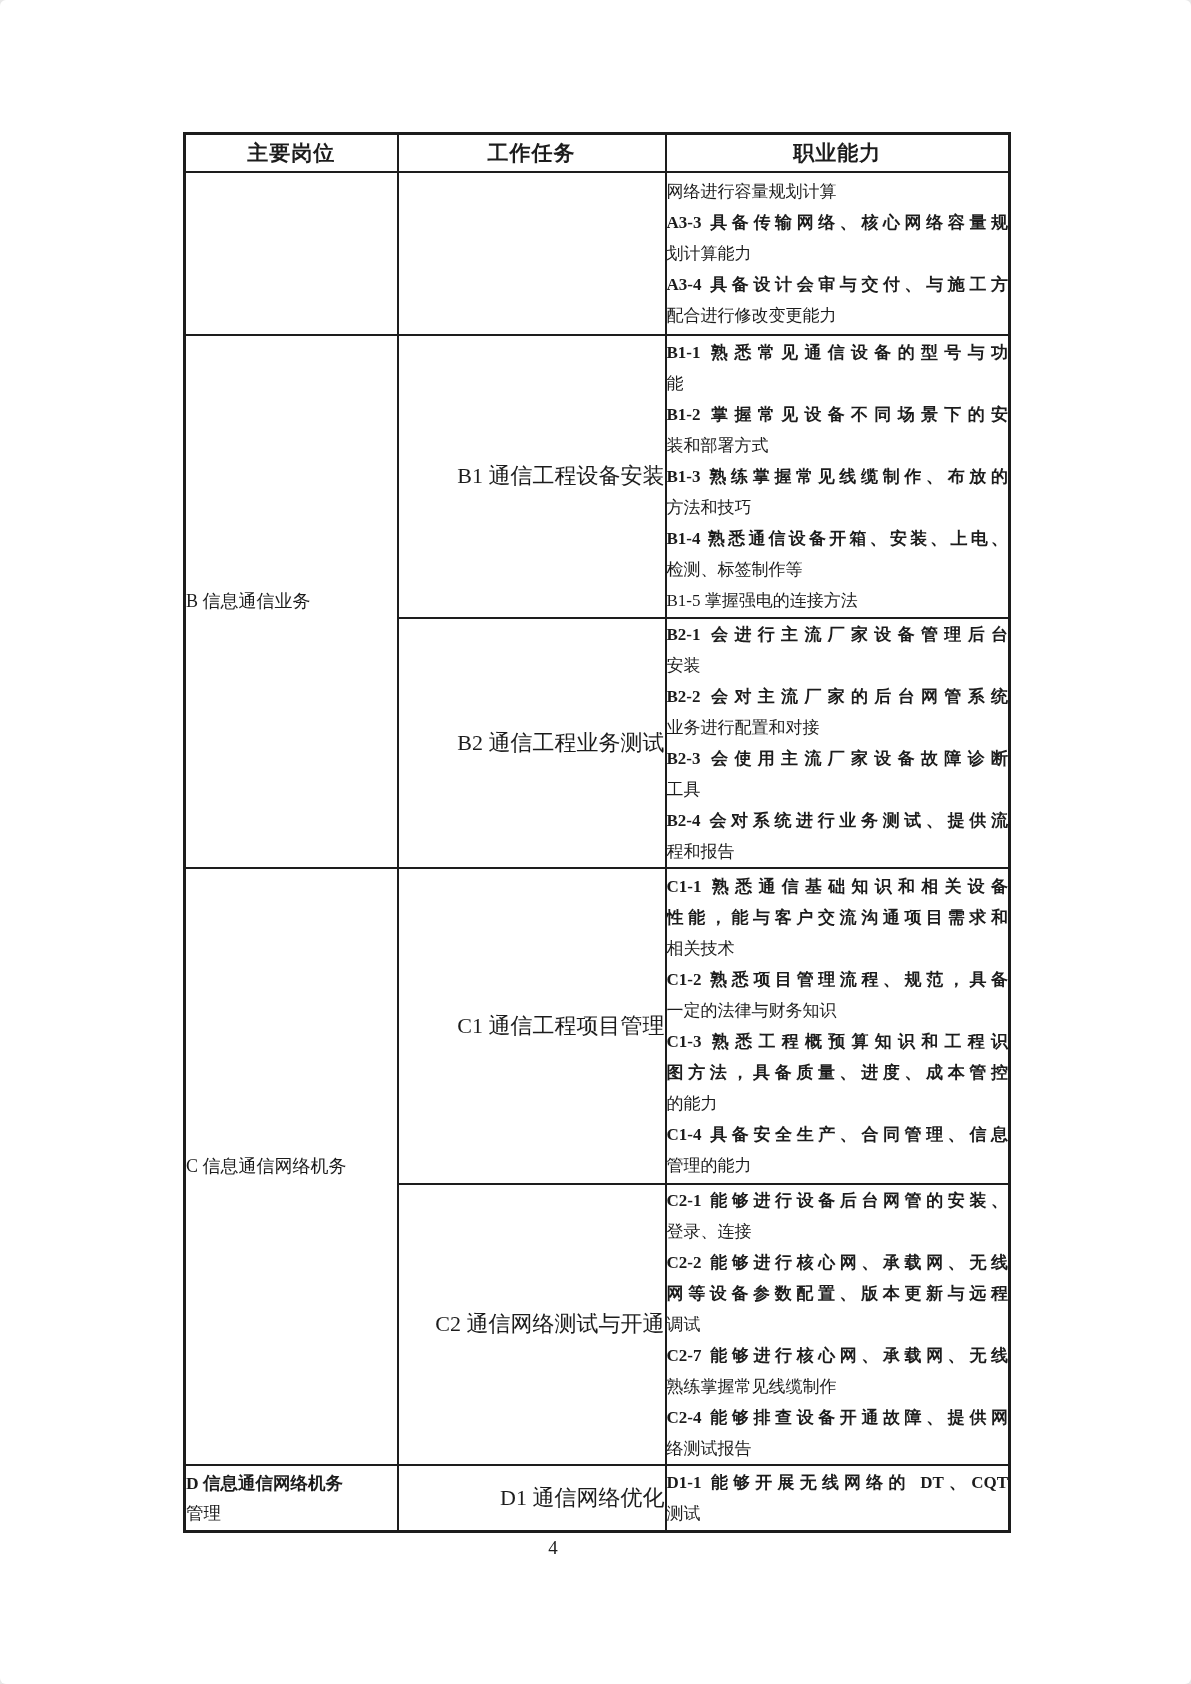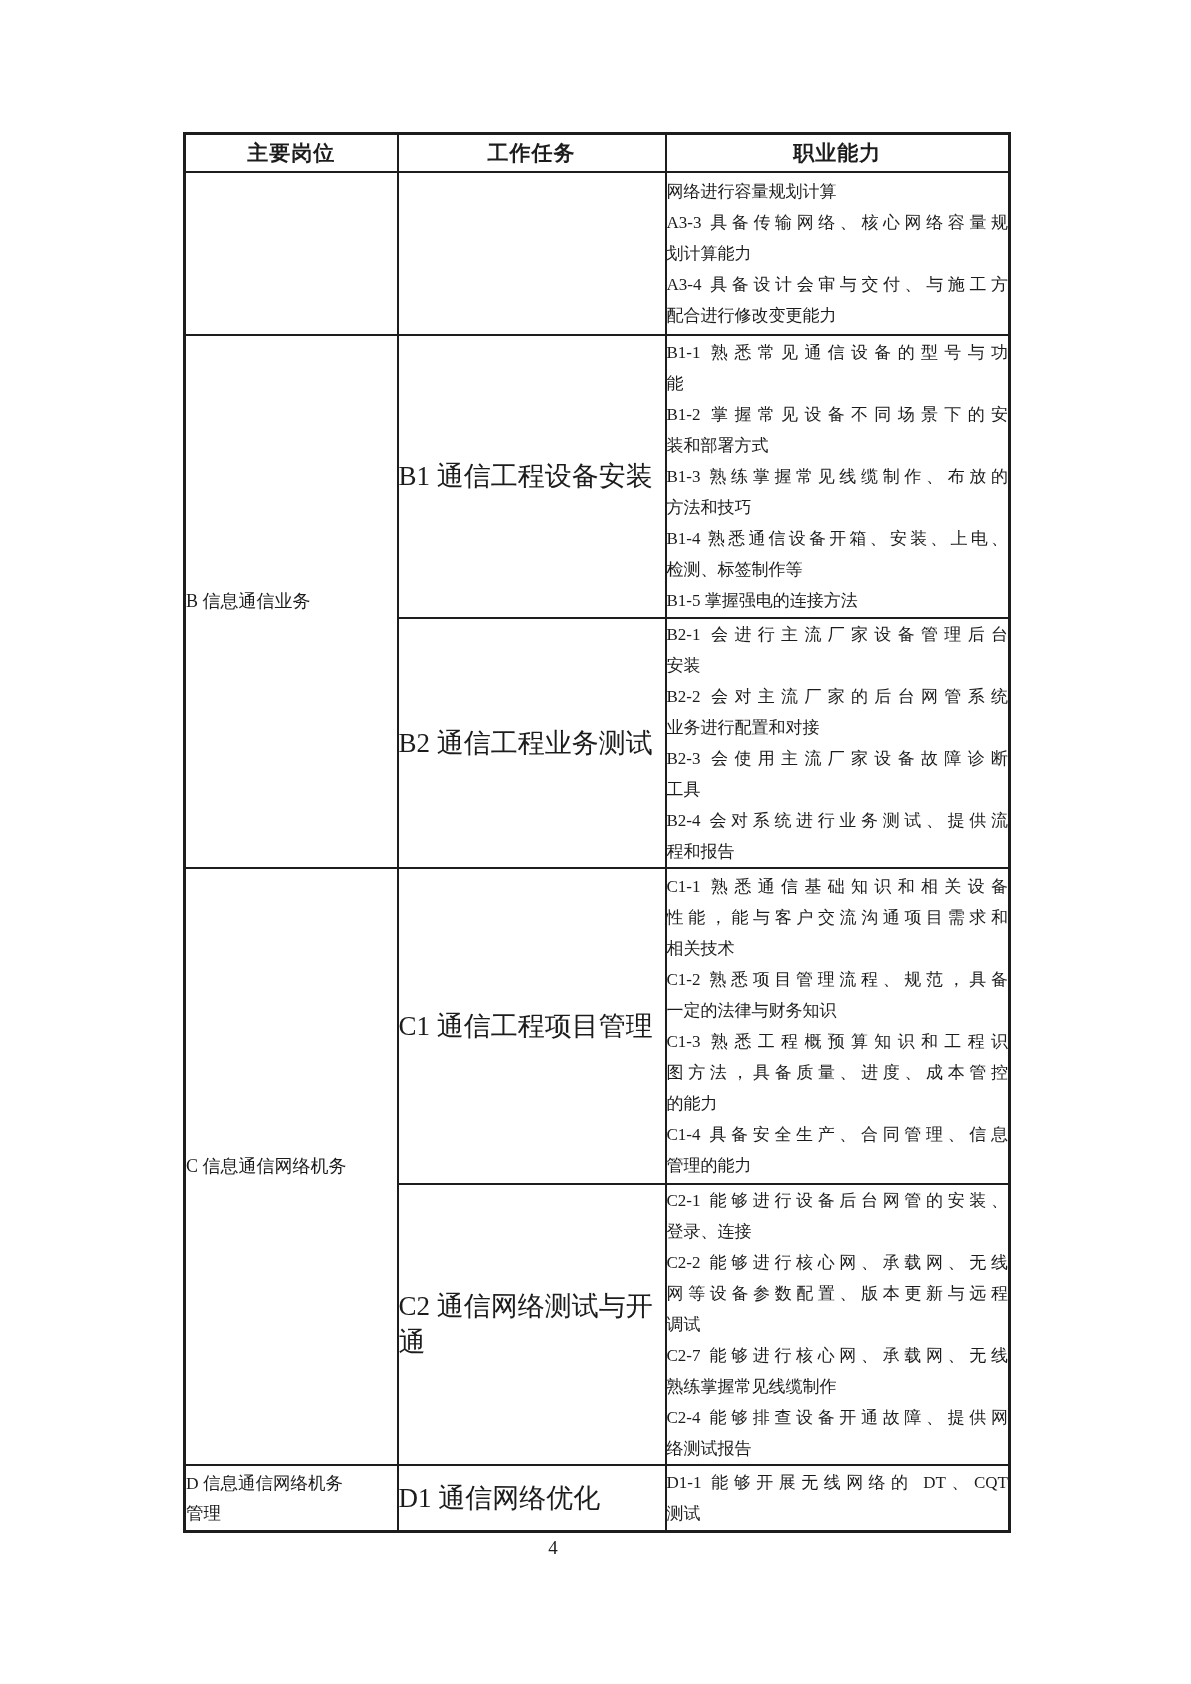"主要岗位" .page { border-radius: none -> 6px }
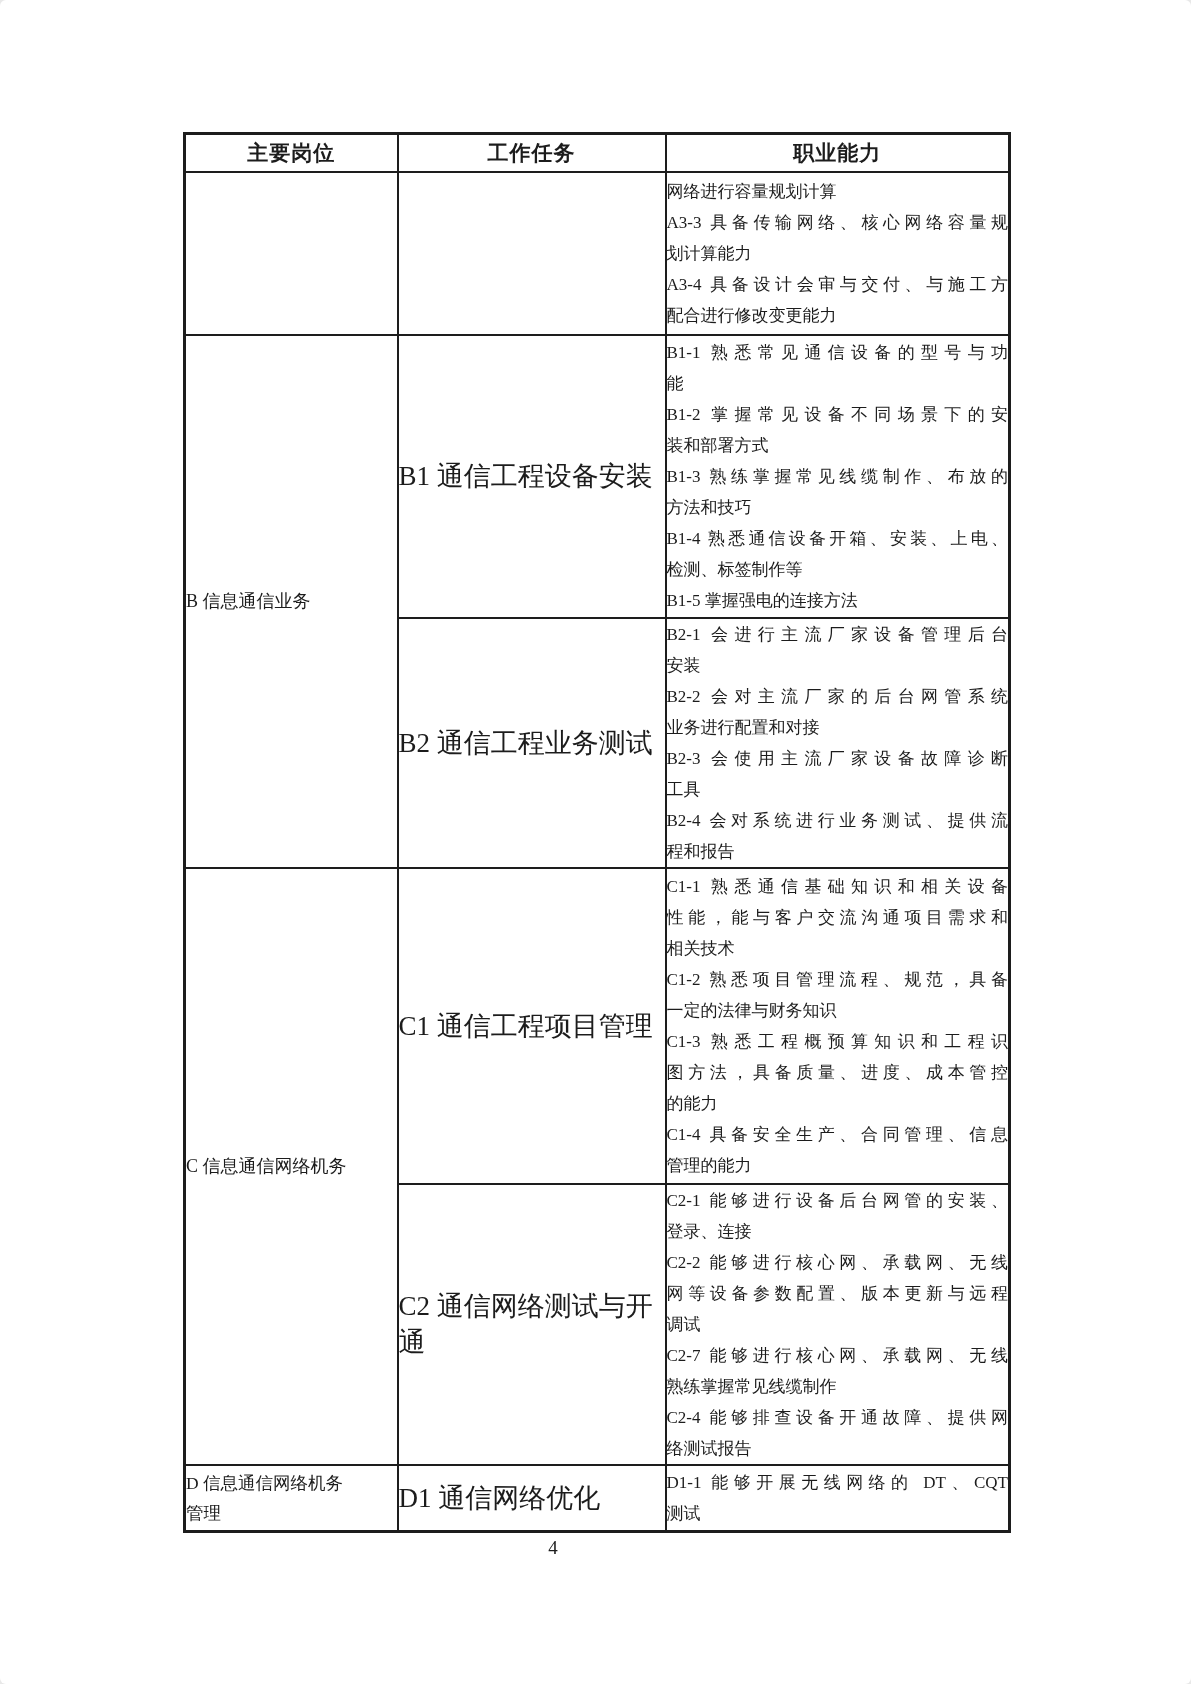"A3-3 具备传输网络、核心网络容量规" .a-line.fill { font-weight: none -> bold }
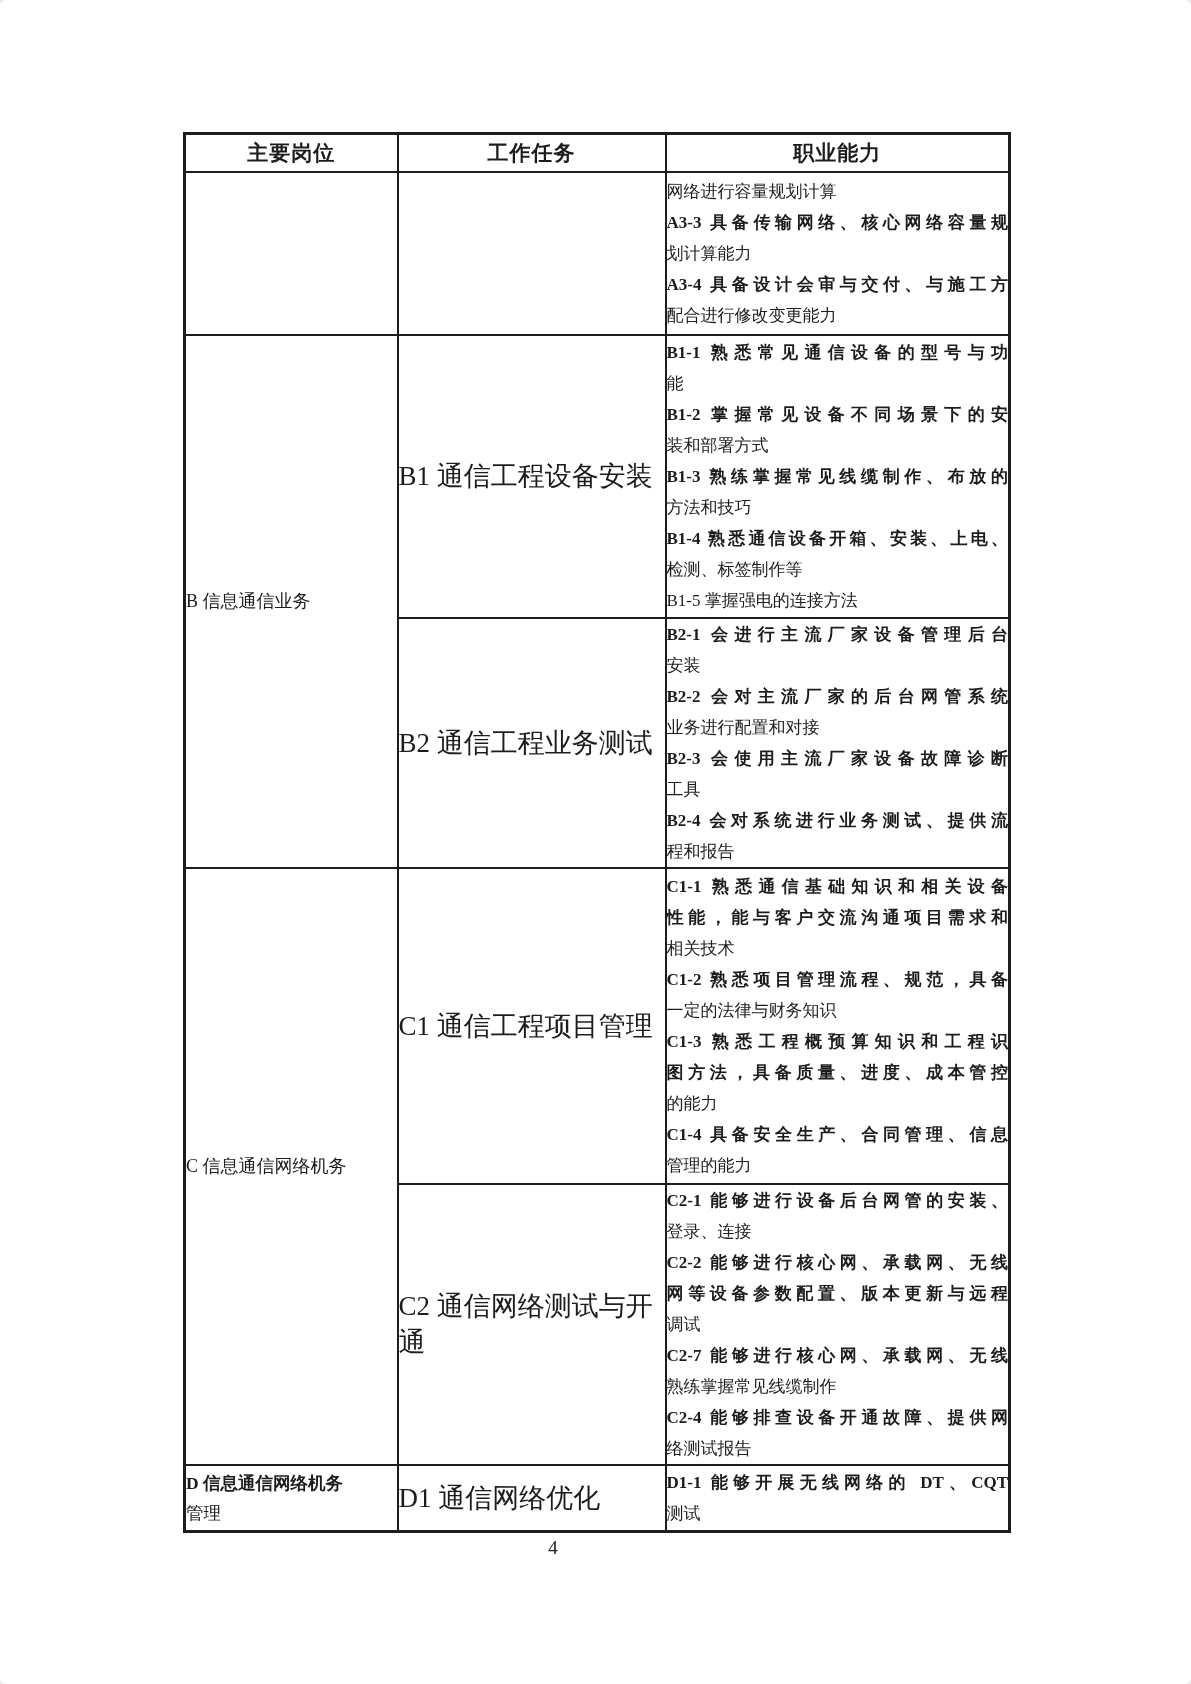"B1 通信工程设备安装" td.cell-task { font-size: 27px -> 22px; text-align: left -> right }
